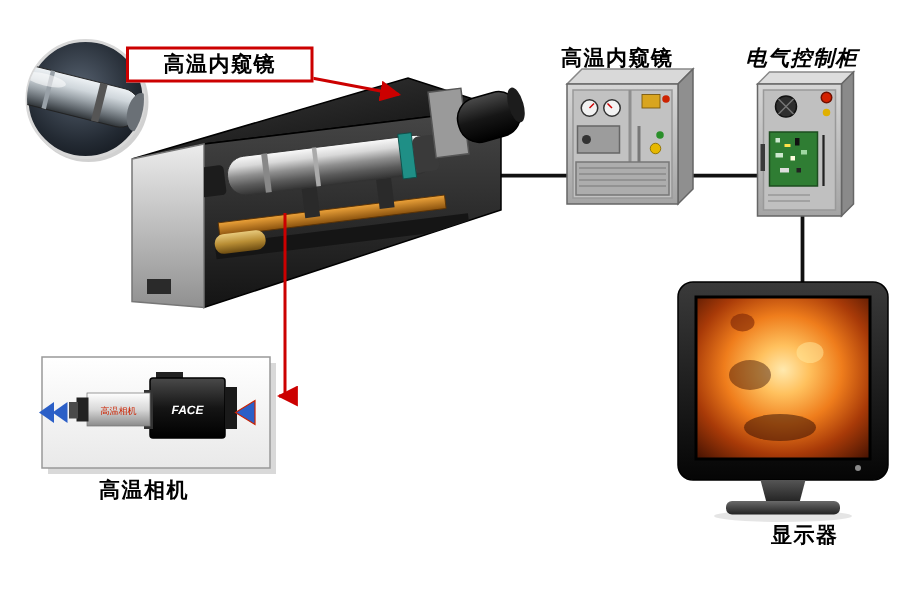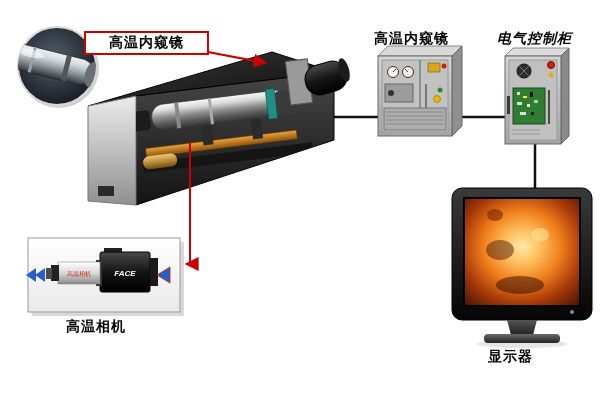"显示器" div.label { left: 488px -> 514px }
